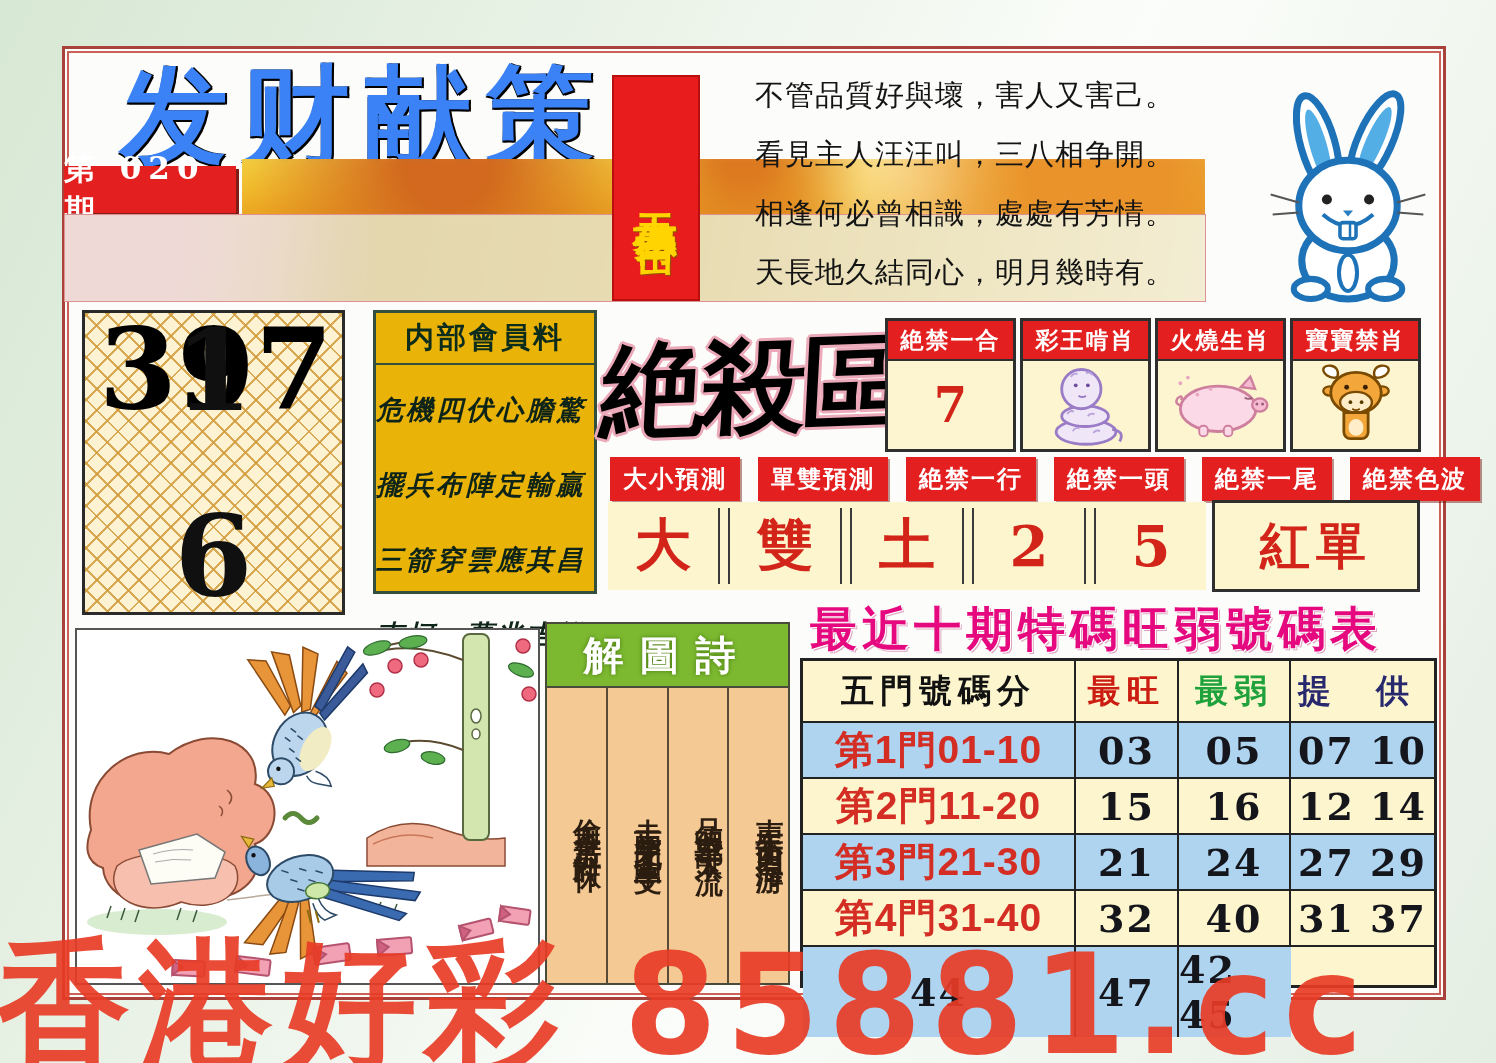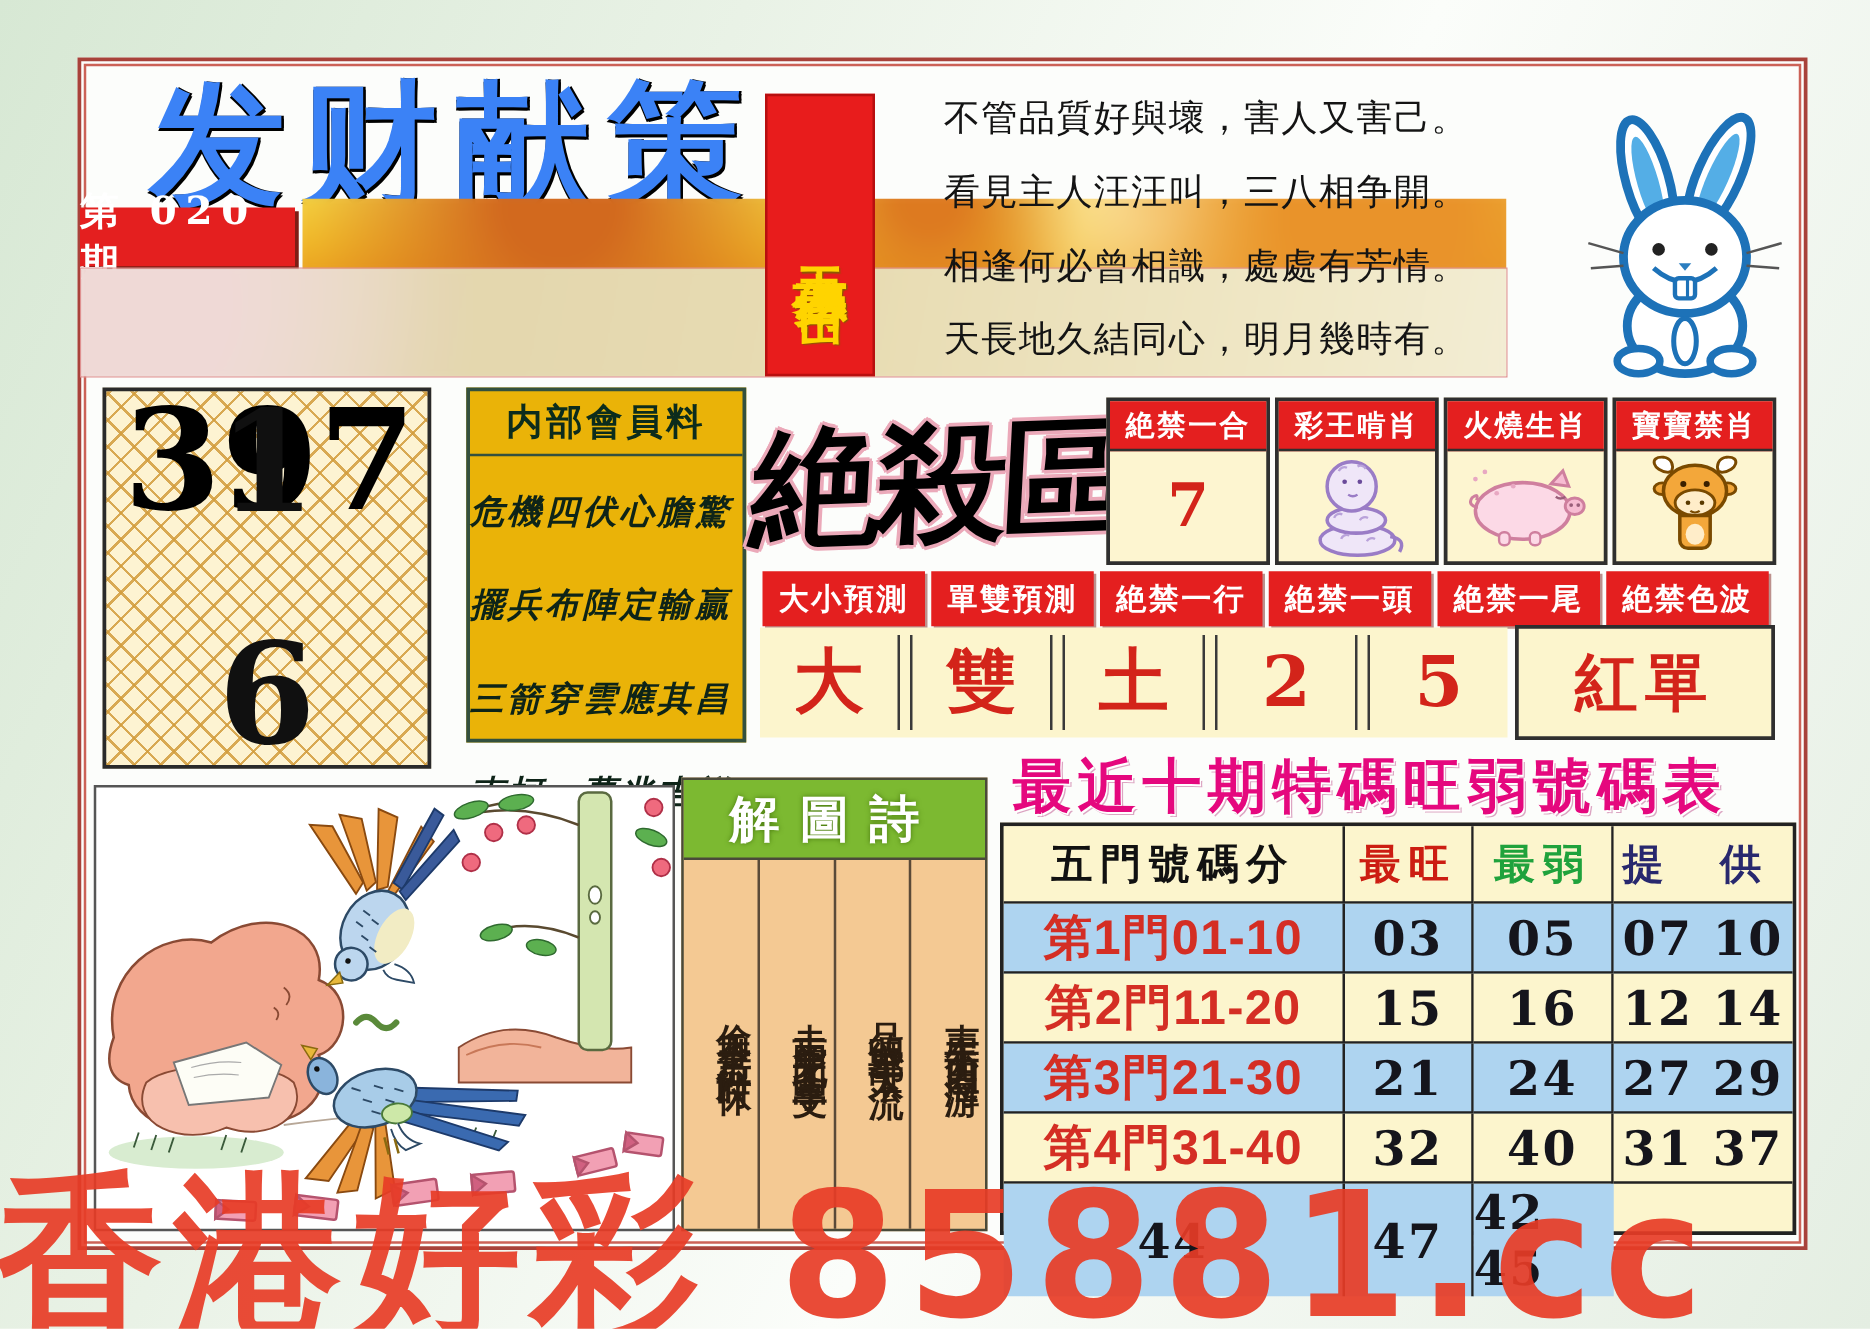"大小預測" .pred-row { gap: 5px -> 18px }
